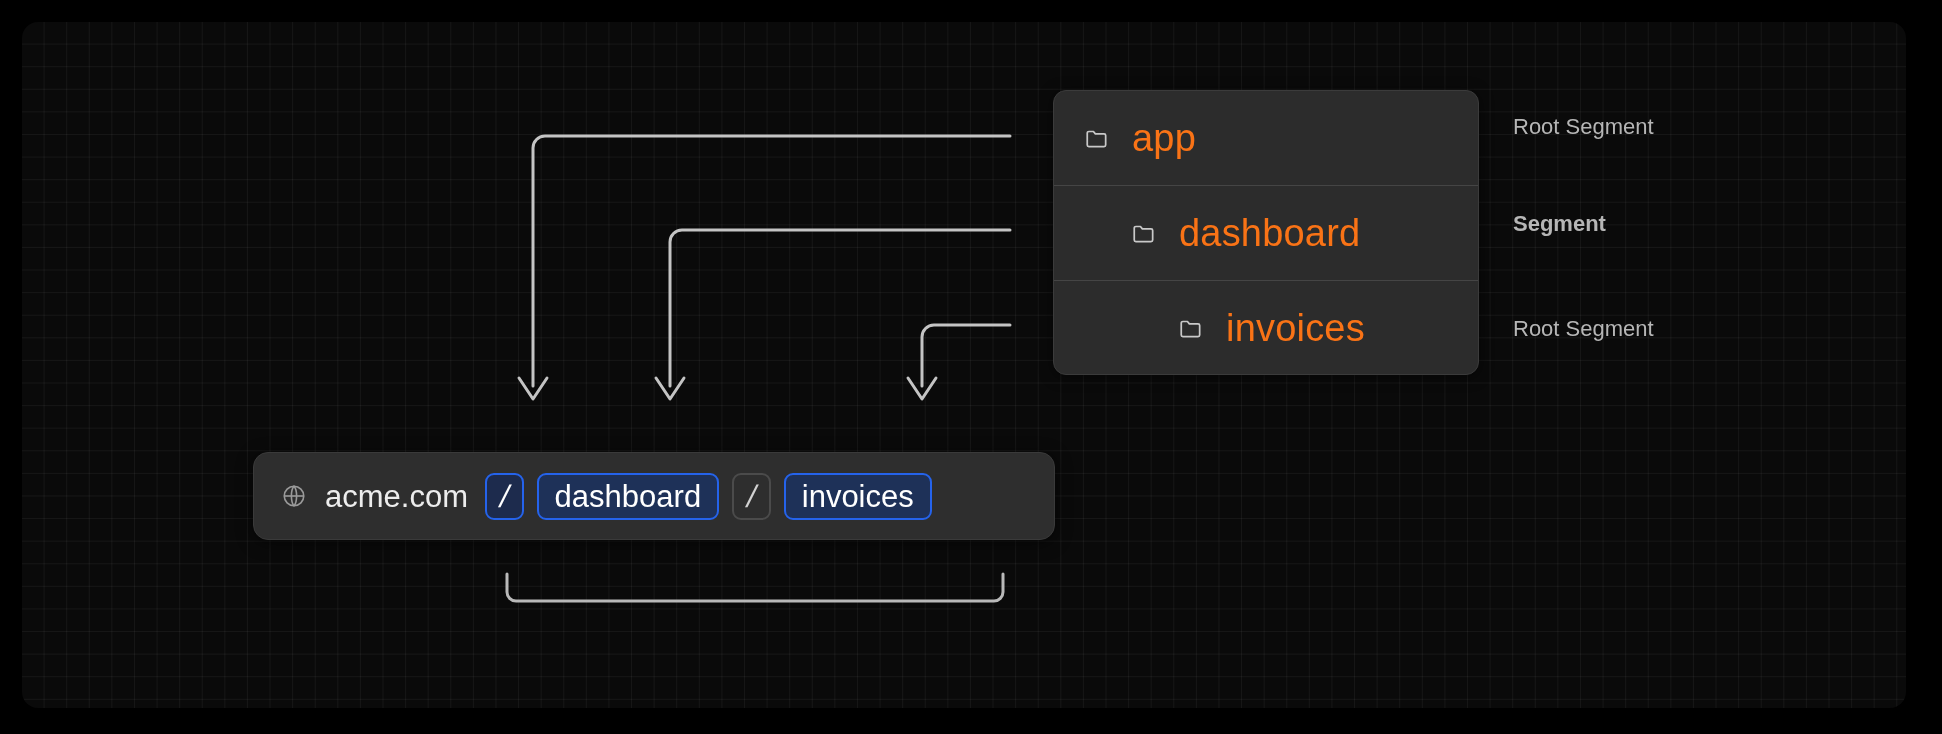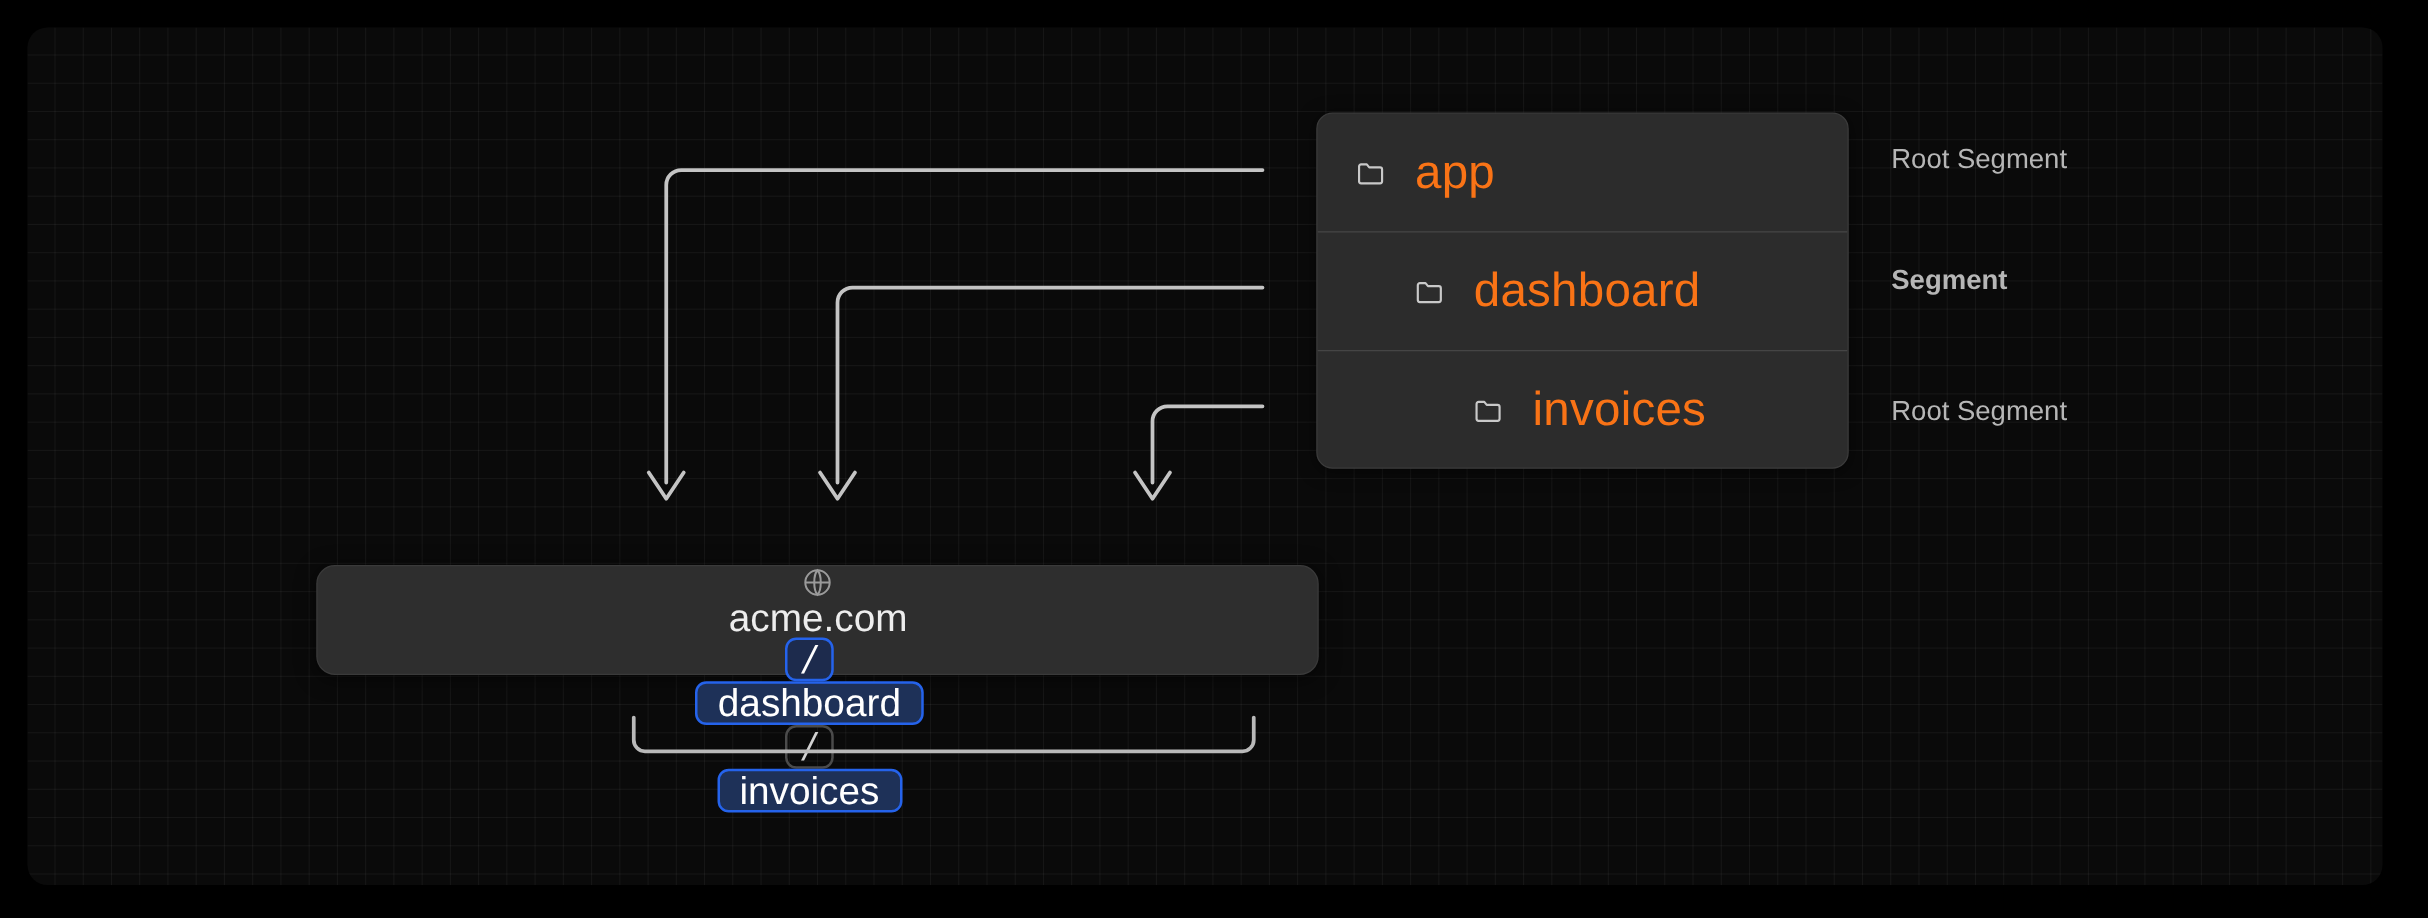"acme.com" .url-bar { flex-direction: column -> none; padding-left: none -> 27px }
